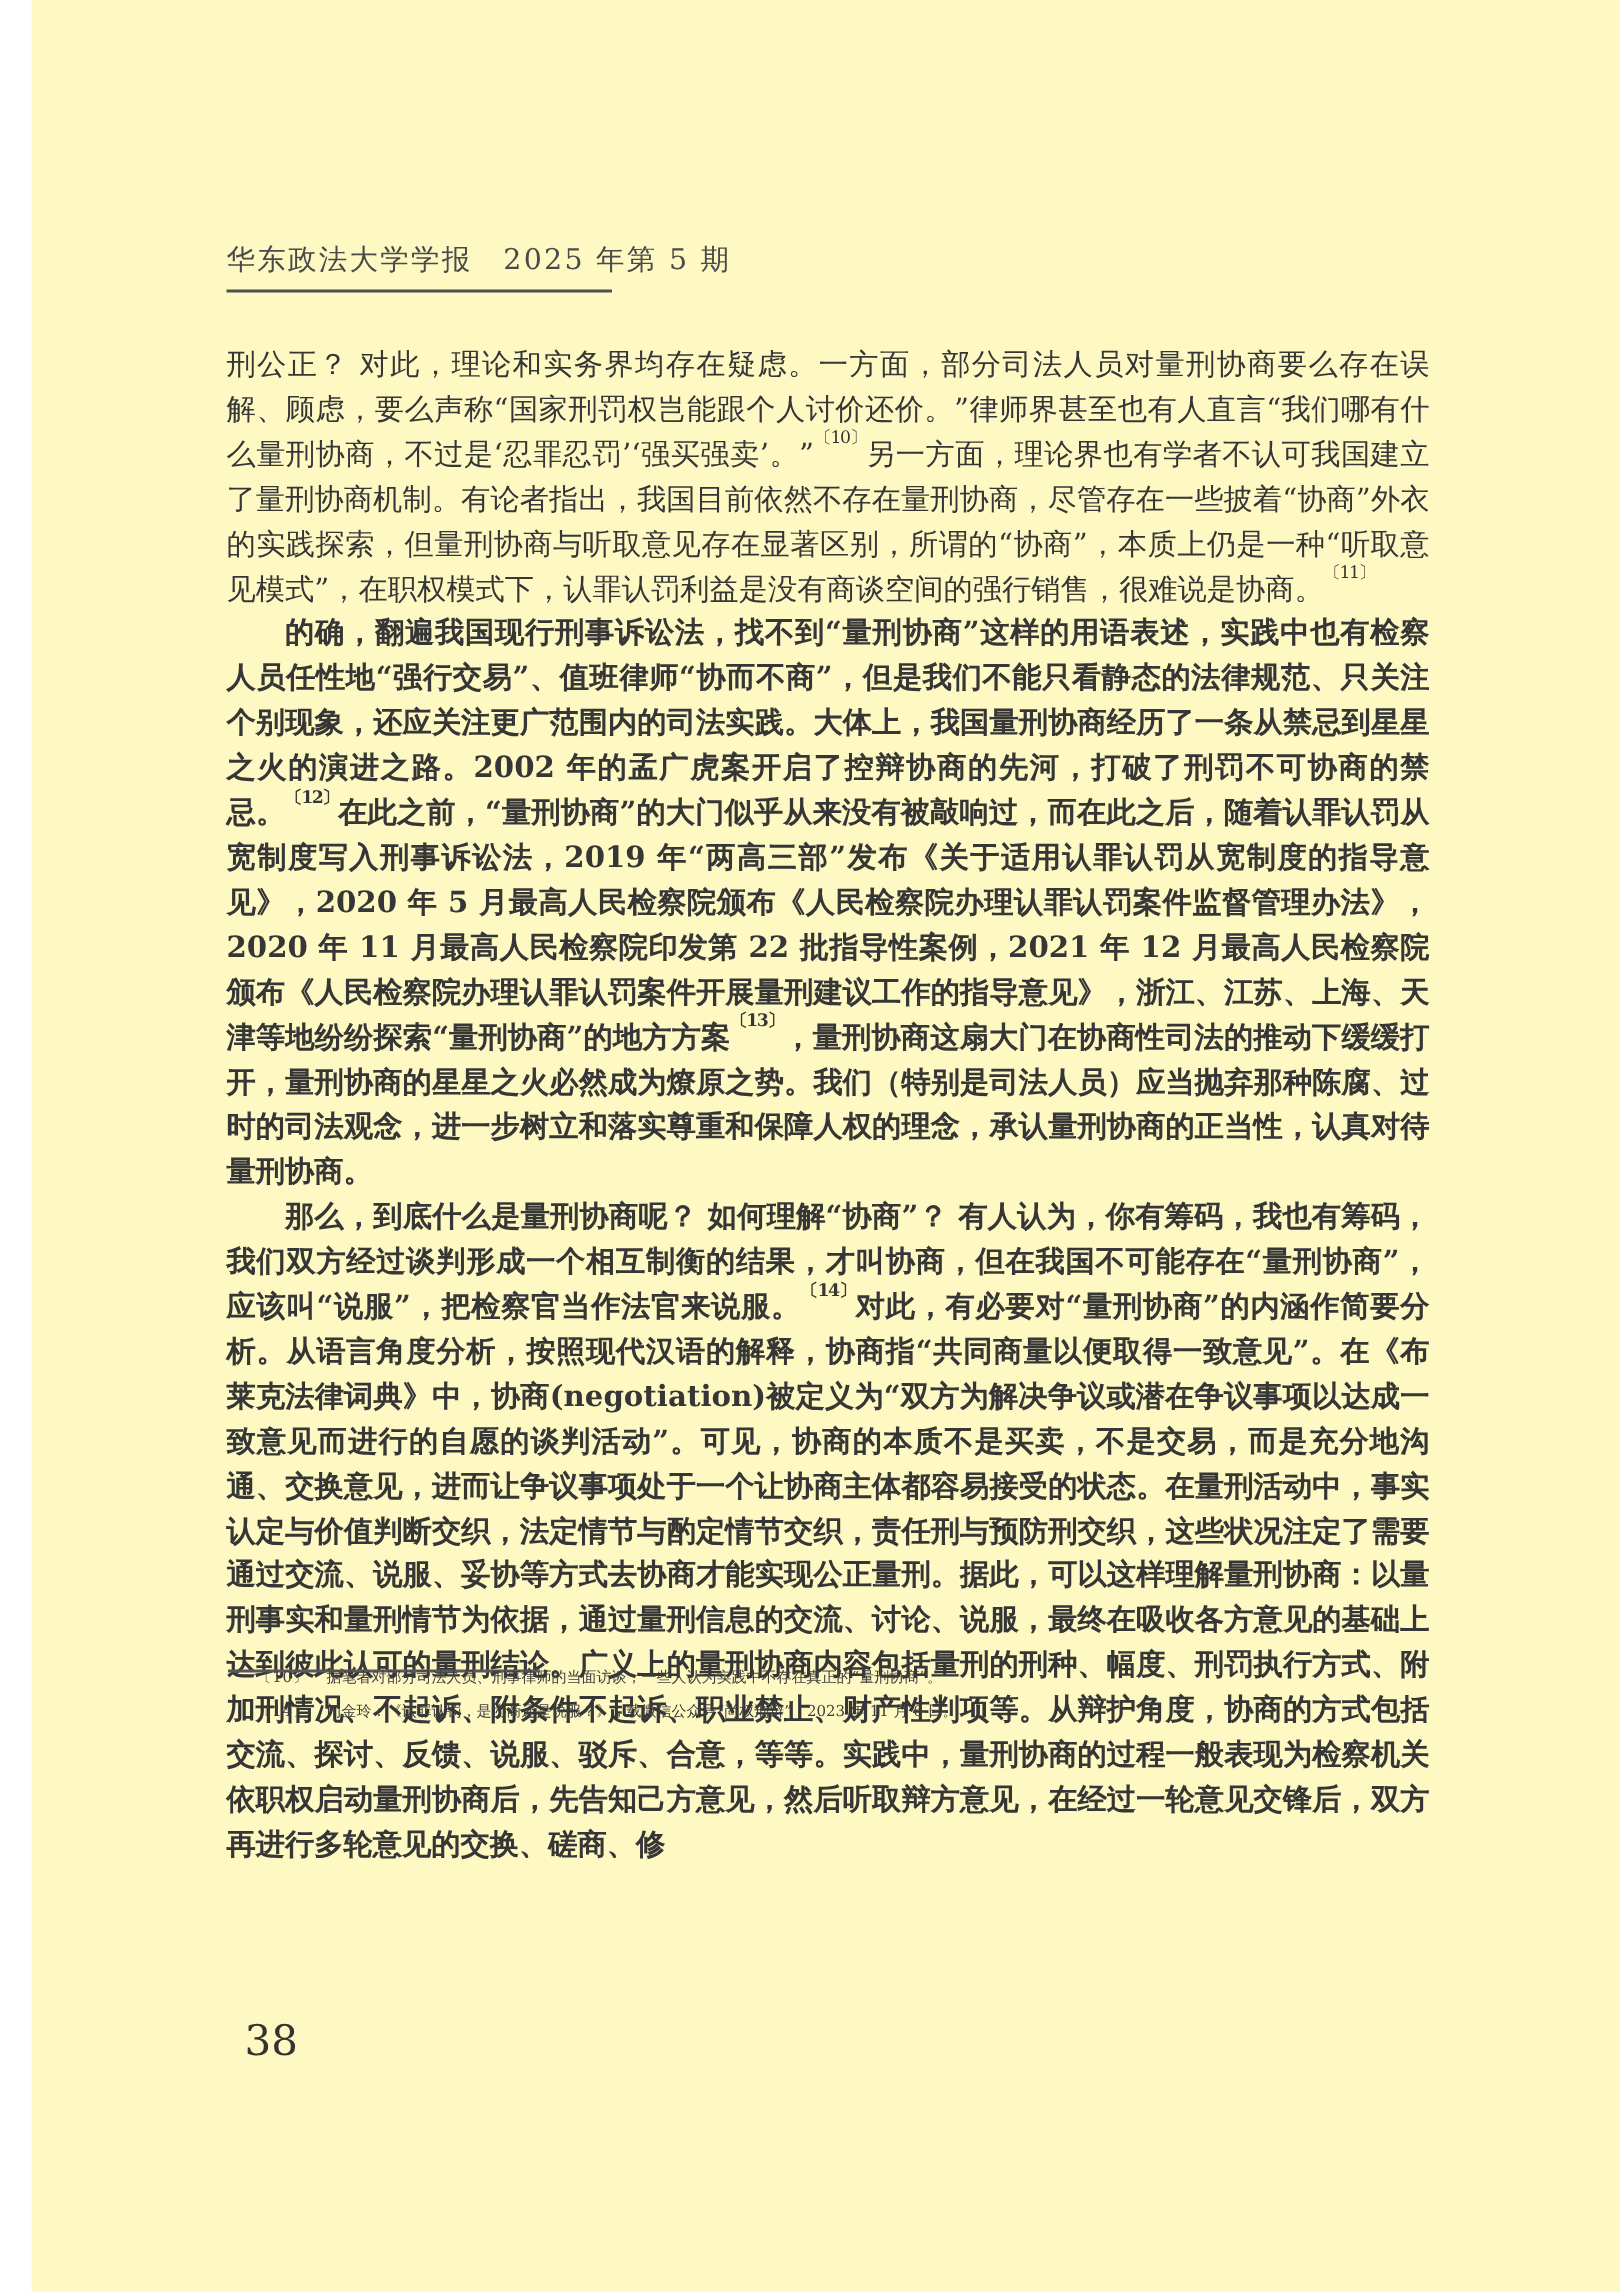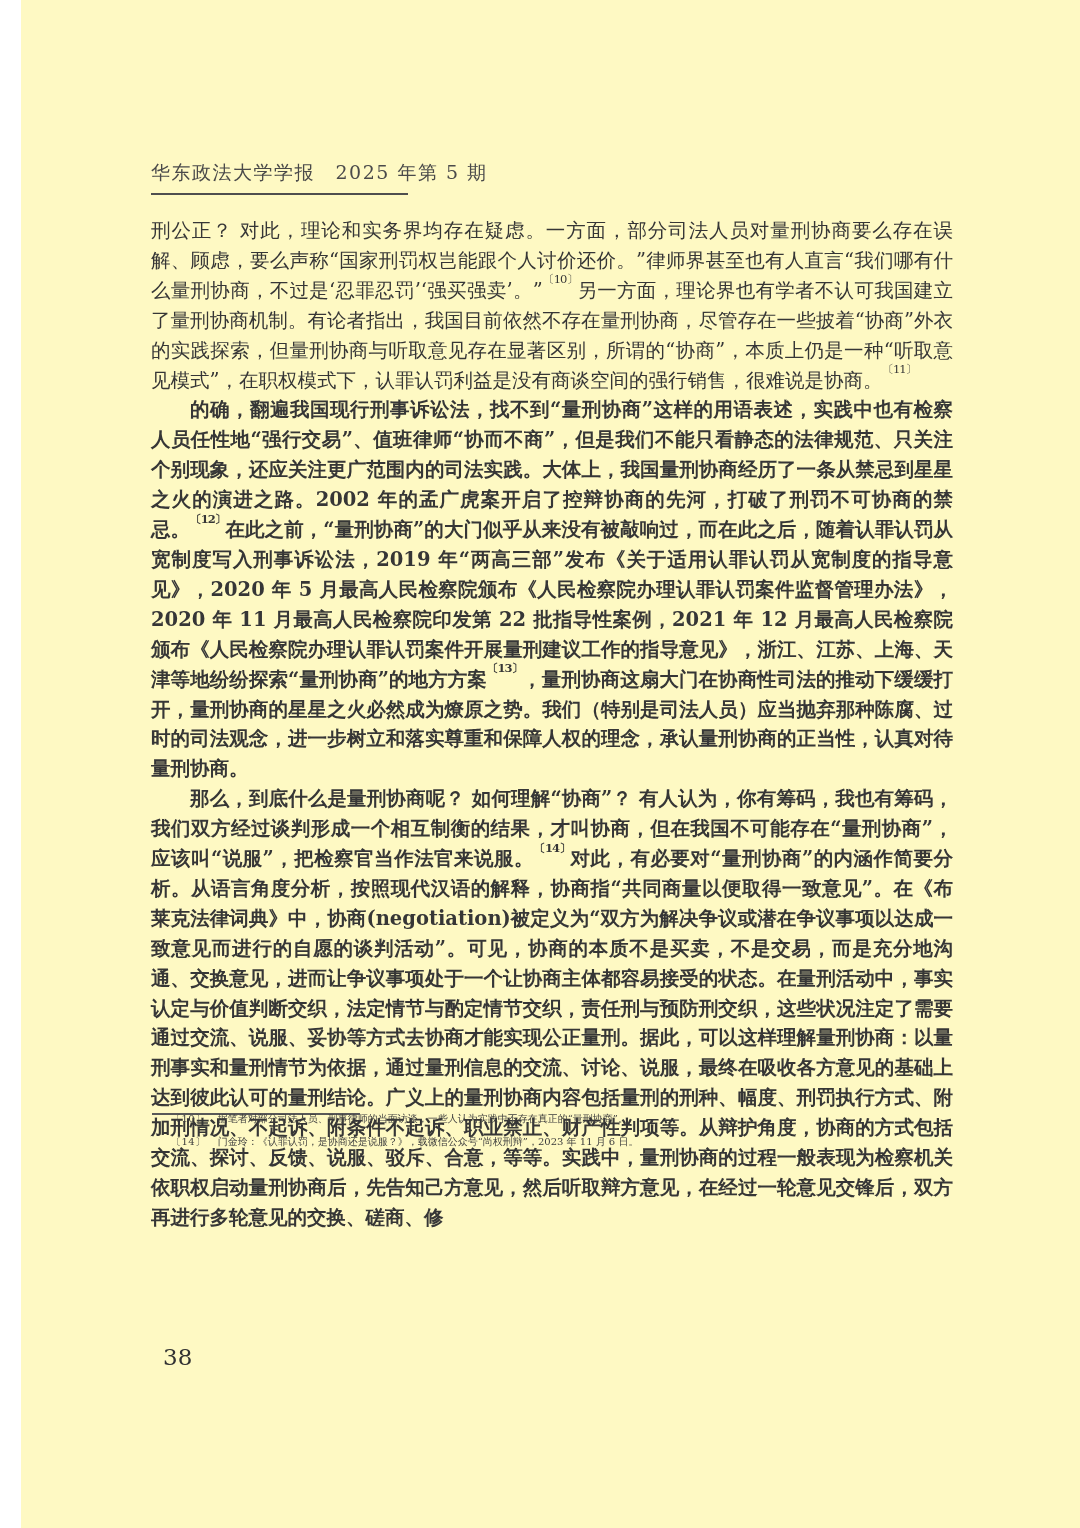"刑公正？" .article-body { top: 216px -> 228px }
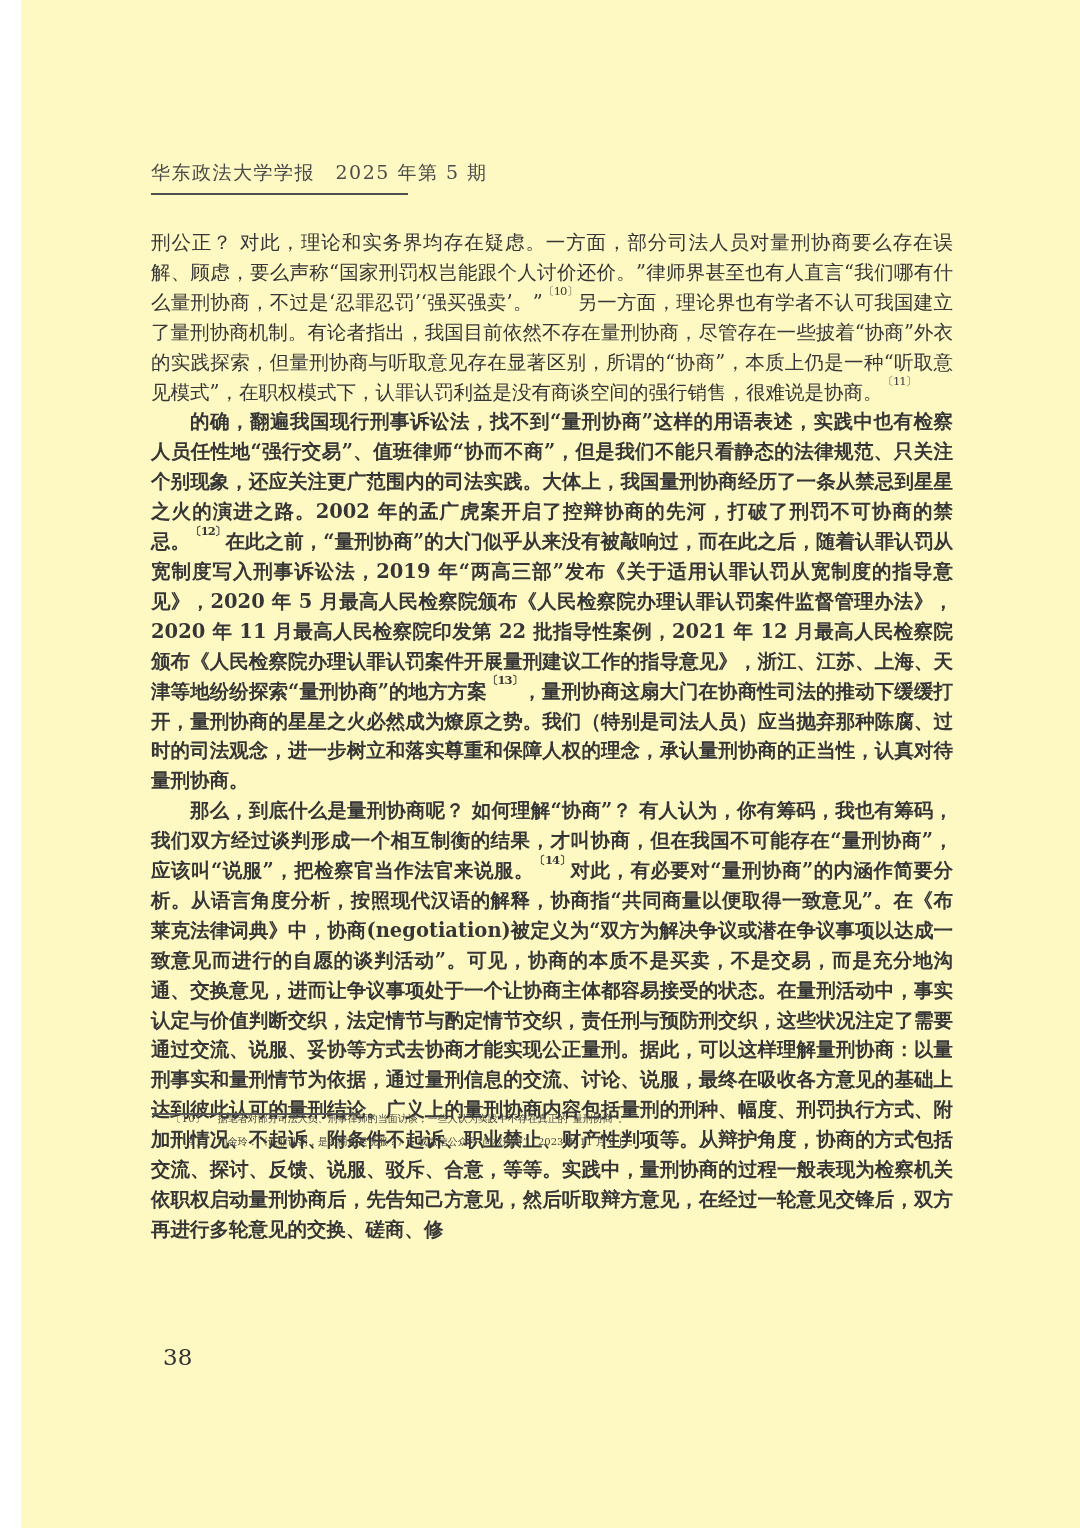"38" .page-number { font-size: 23px -> 28px }
